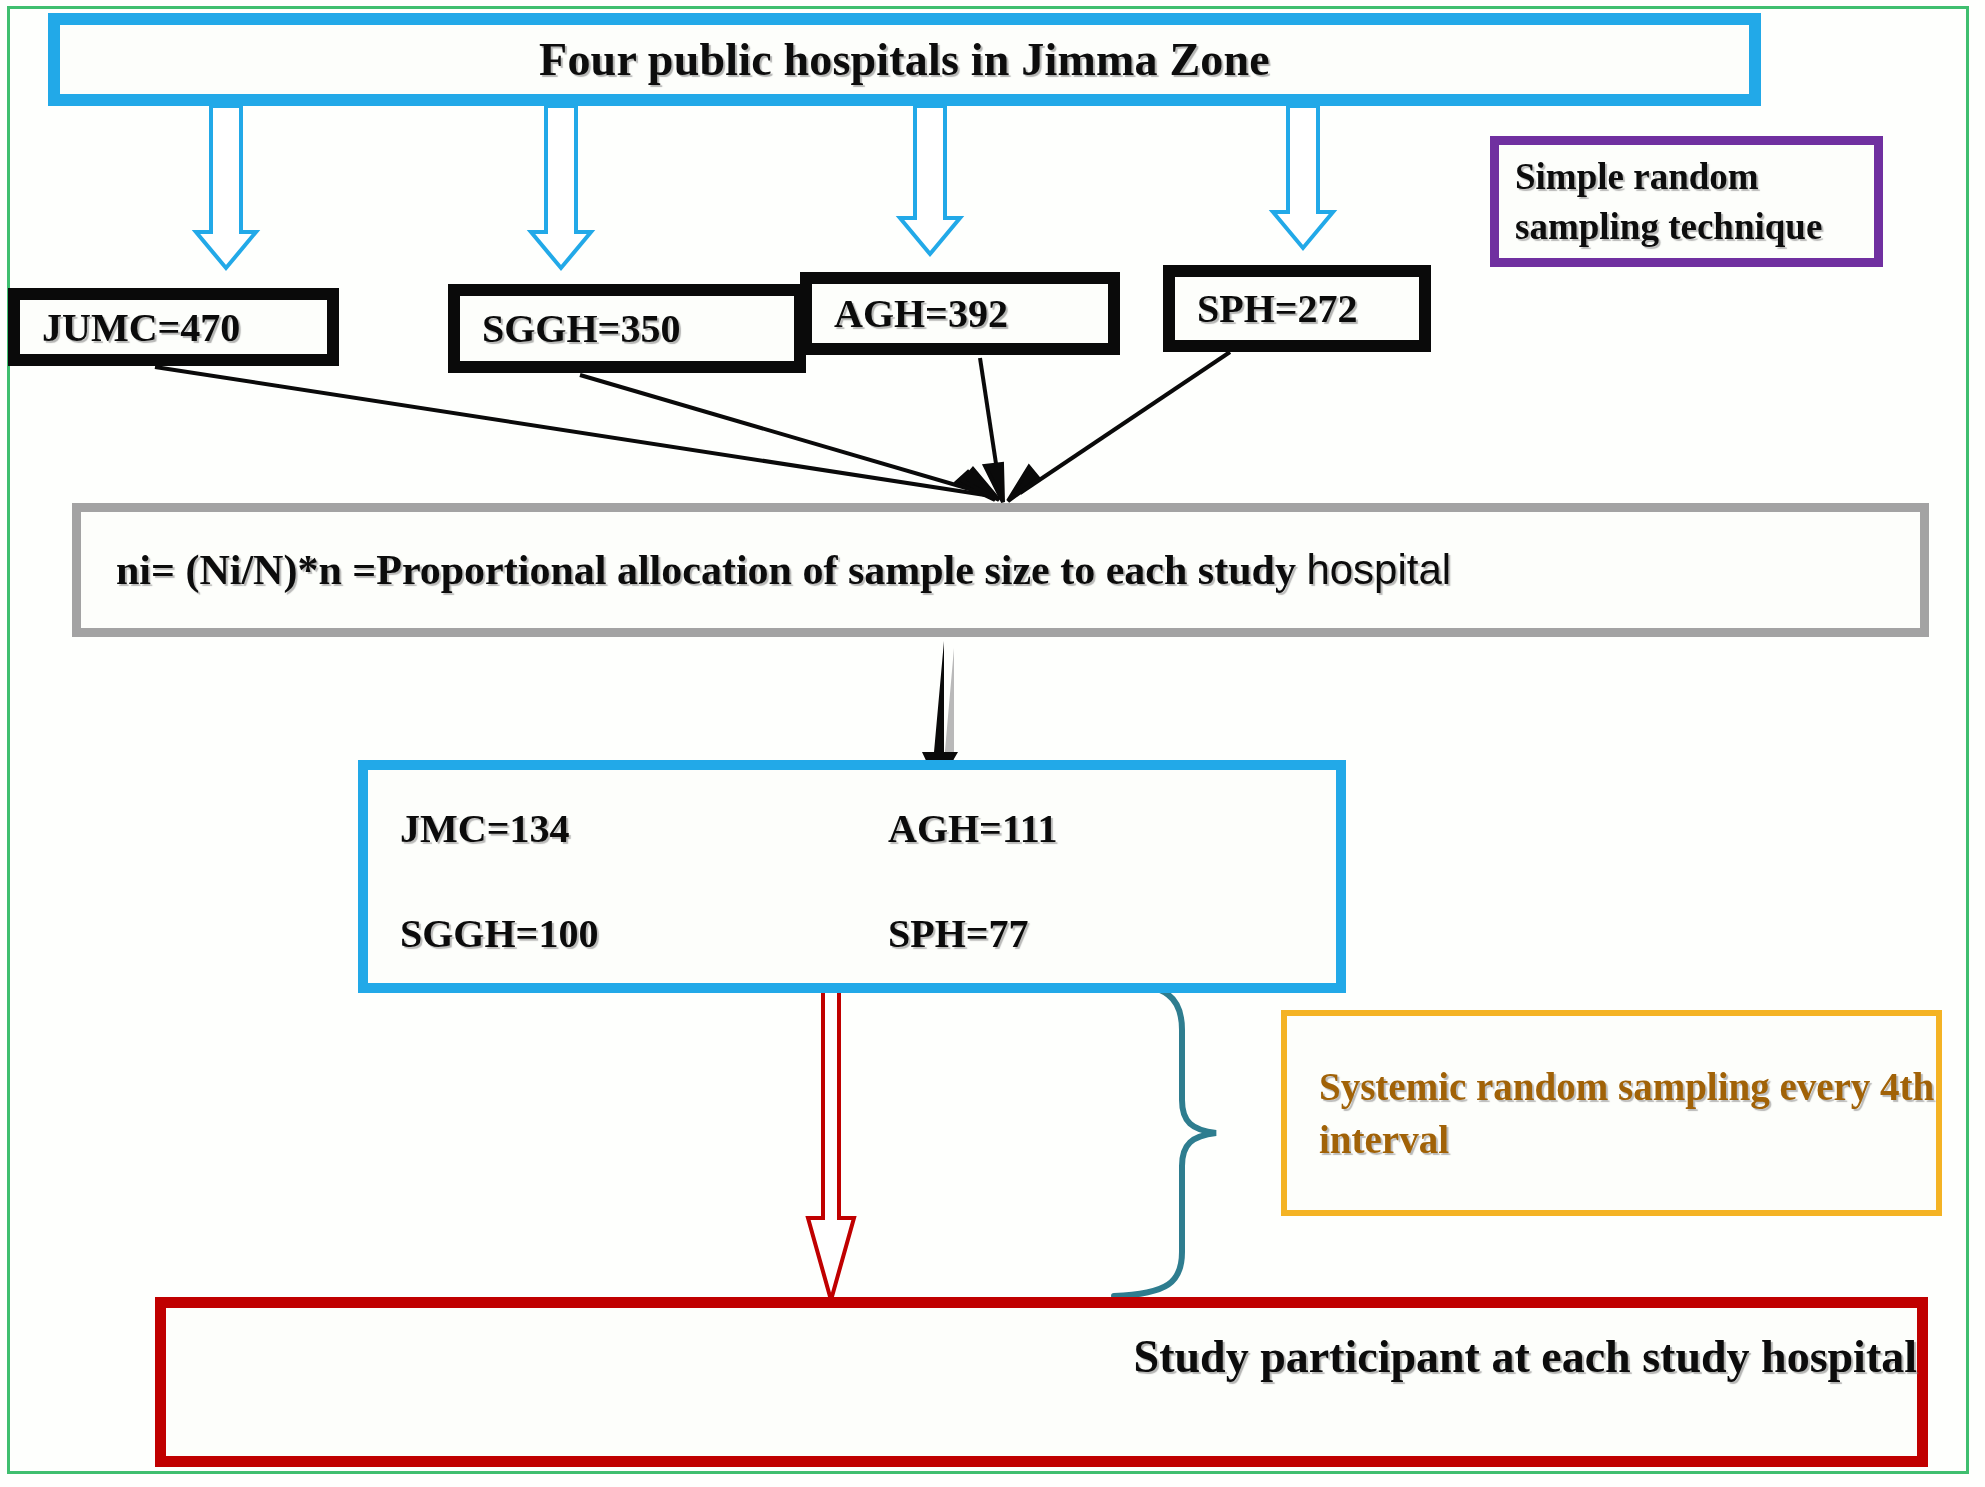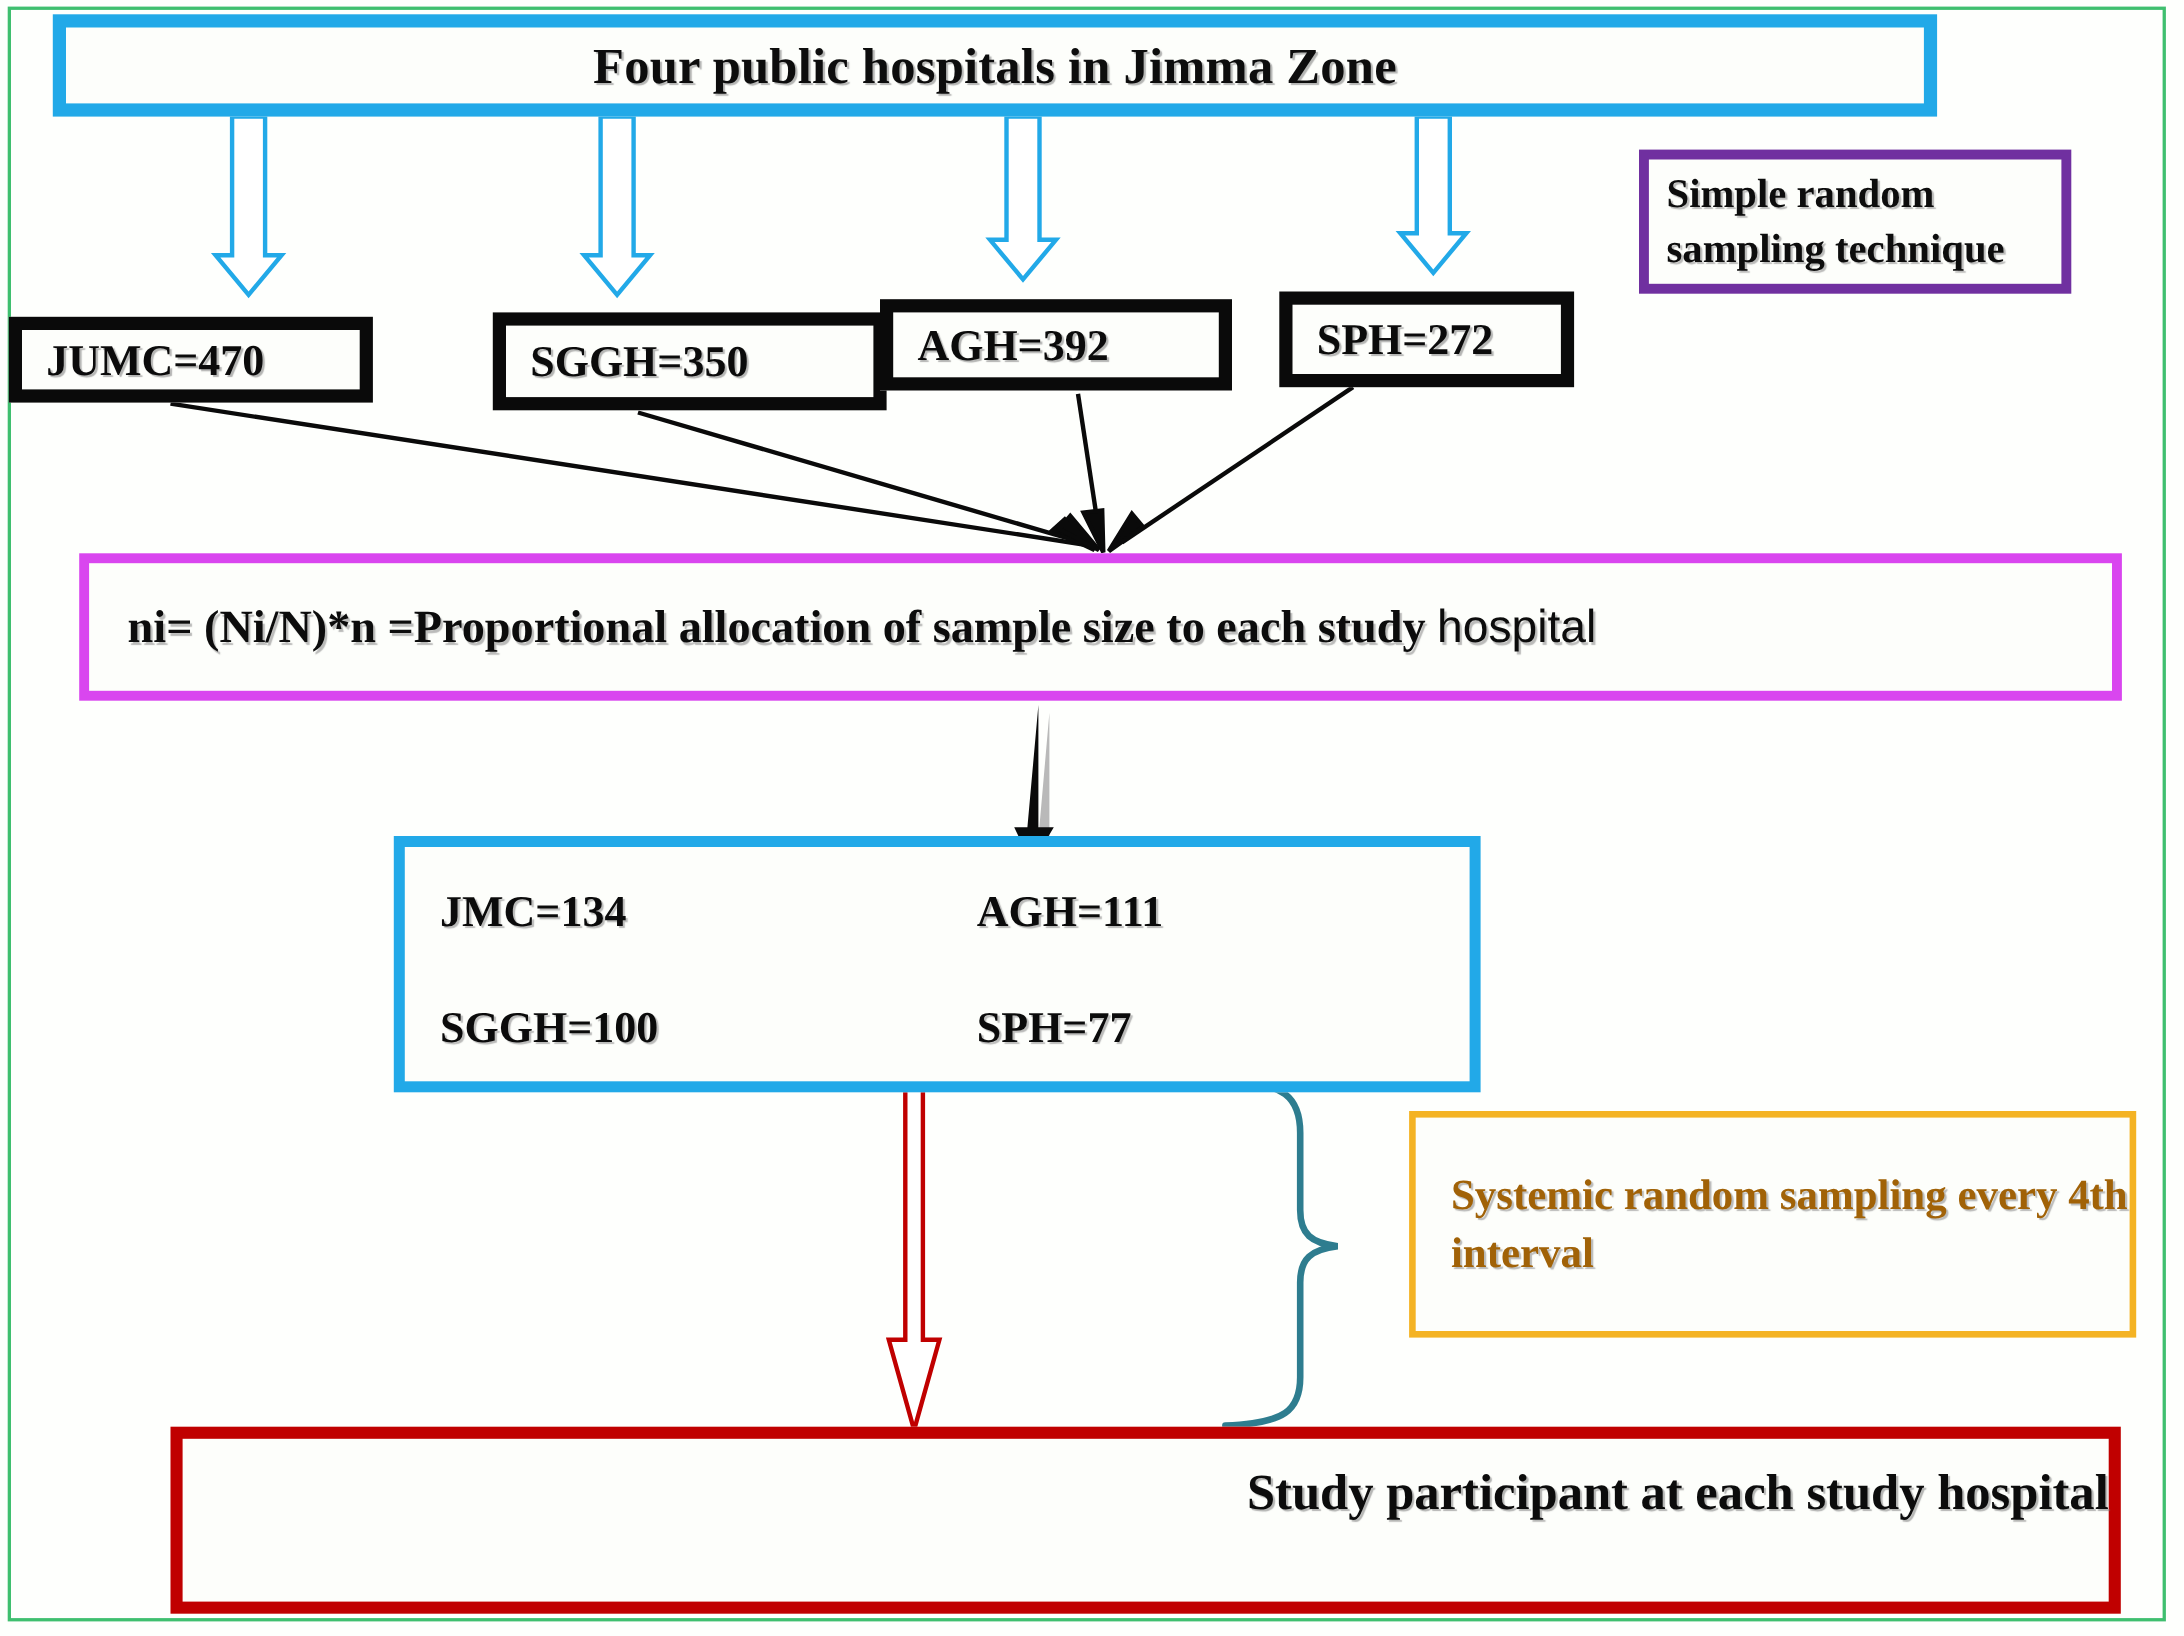"ni= (Ni/N)*n =Proportional allocation of" .formula-box { border: 9px solid #d946ef -> 9px solid #a3a3a3 }
